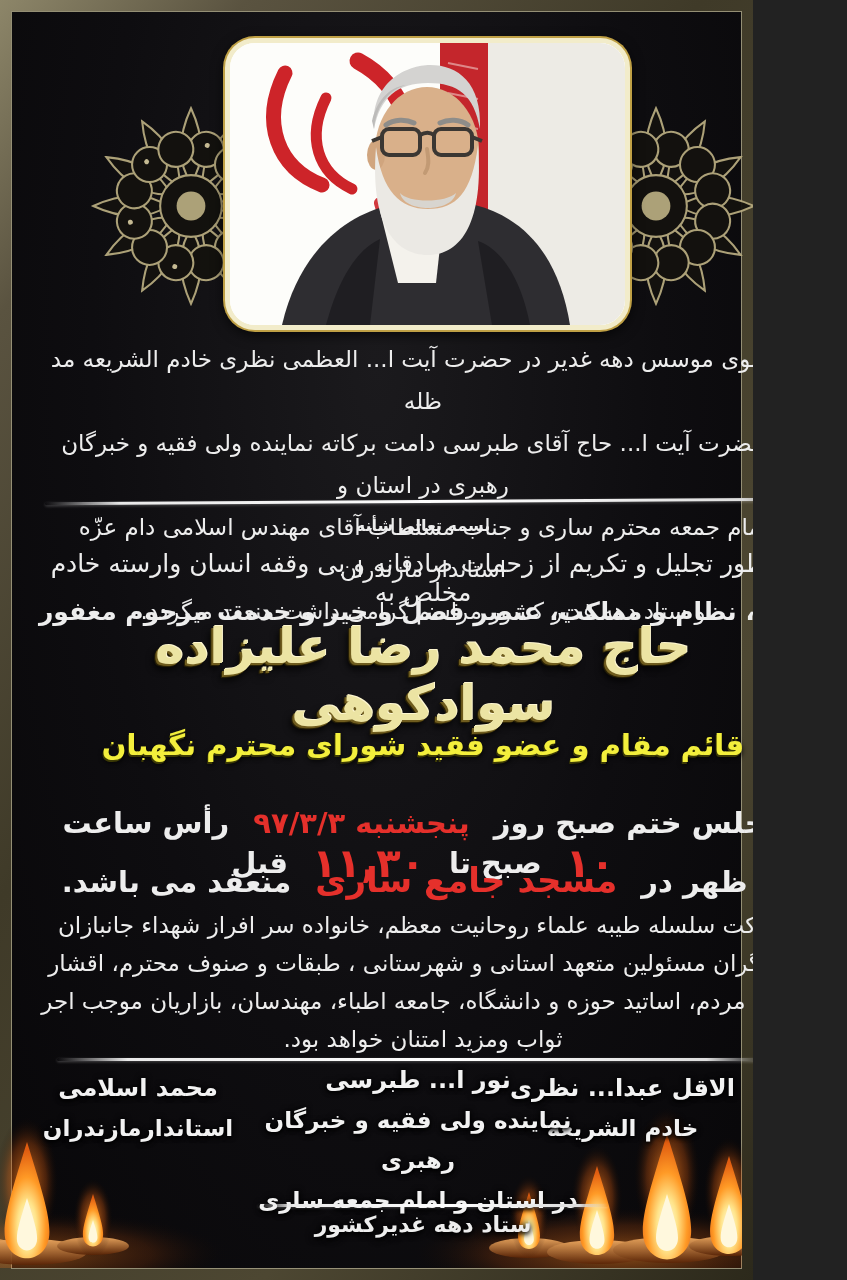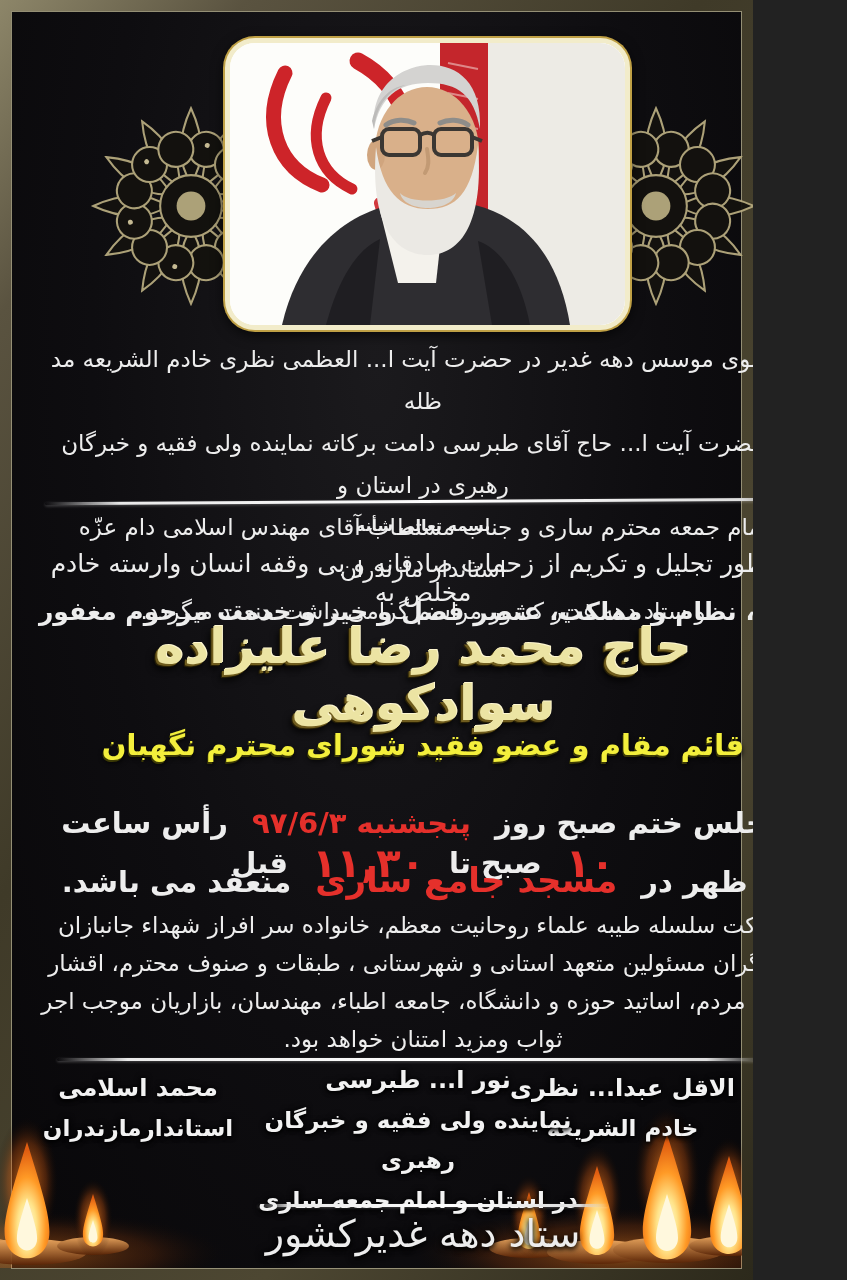"پنجشنبه ۹۷/6/۳" span.seg { text: ۹۷/6/۳ -> ۹۷/۳/۳ }
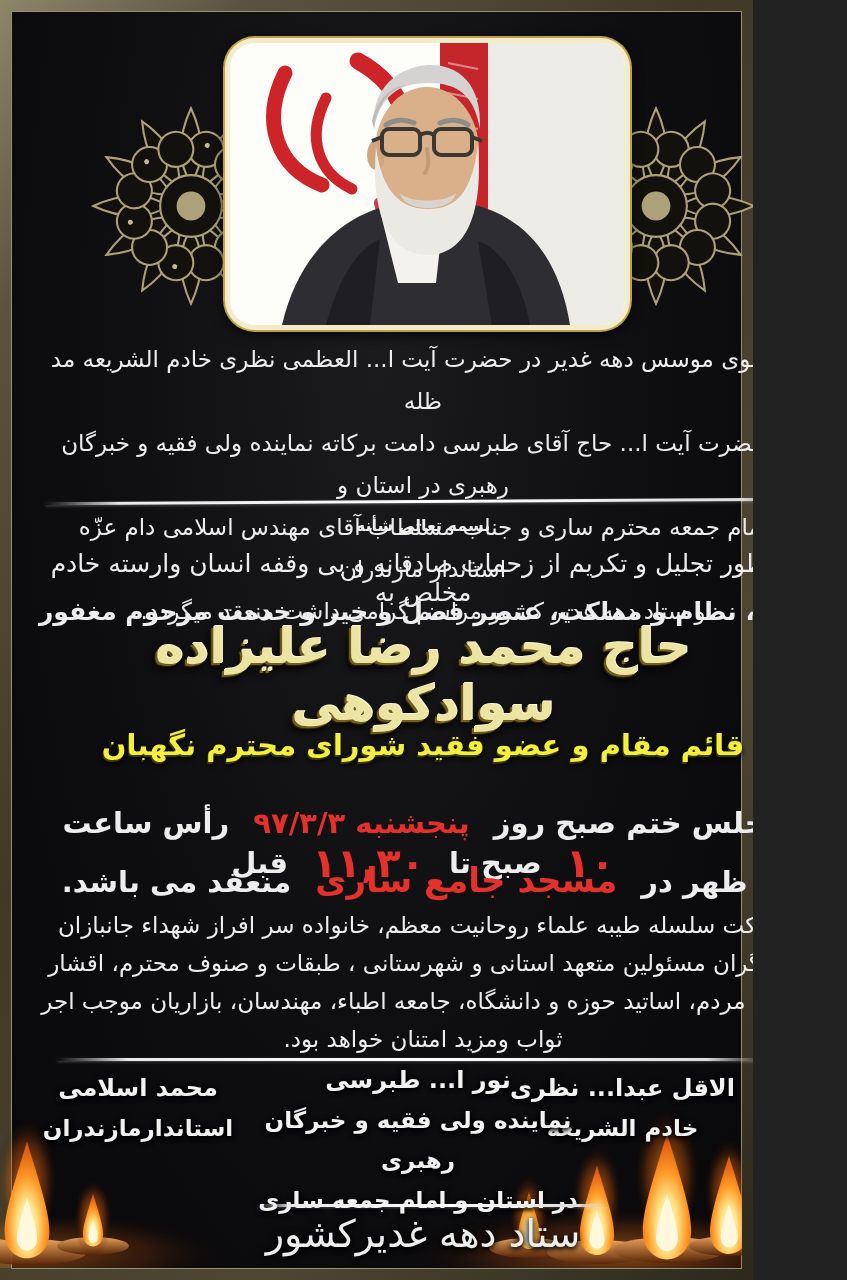"ستاد دهه غدیرکشور" .footer-org { font-size: 38px -> 22px; font-weight: normal -> bold }
